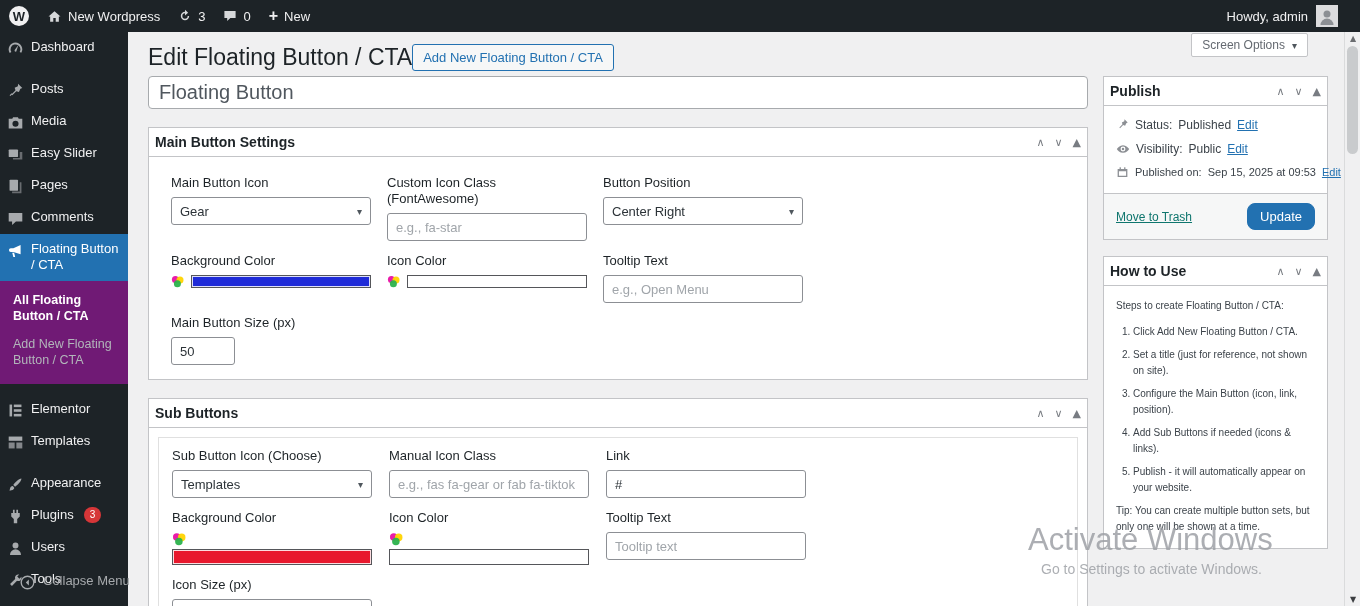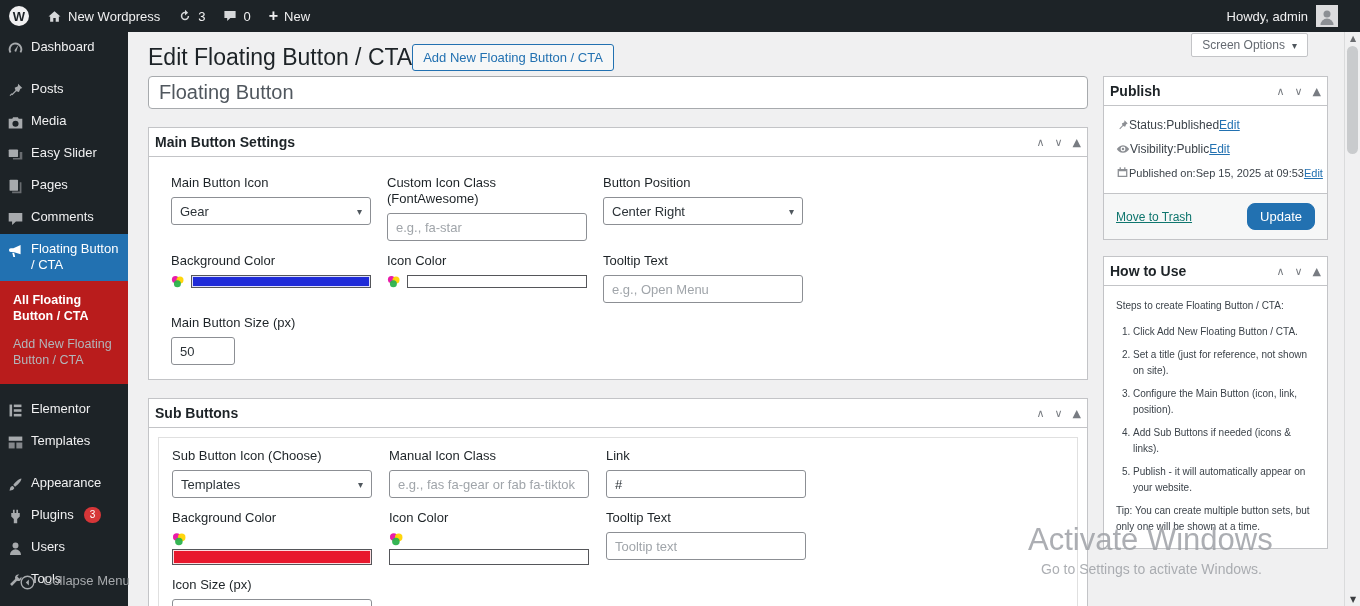"Status:" .pub-row { align-items: center -> none; gap: none -> 6px }
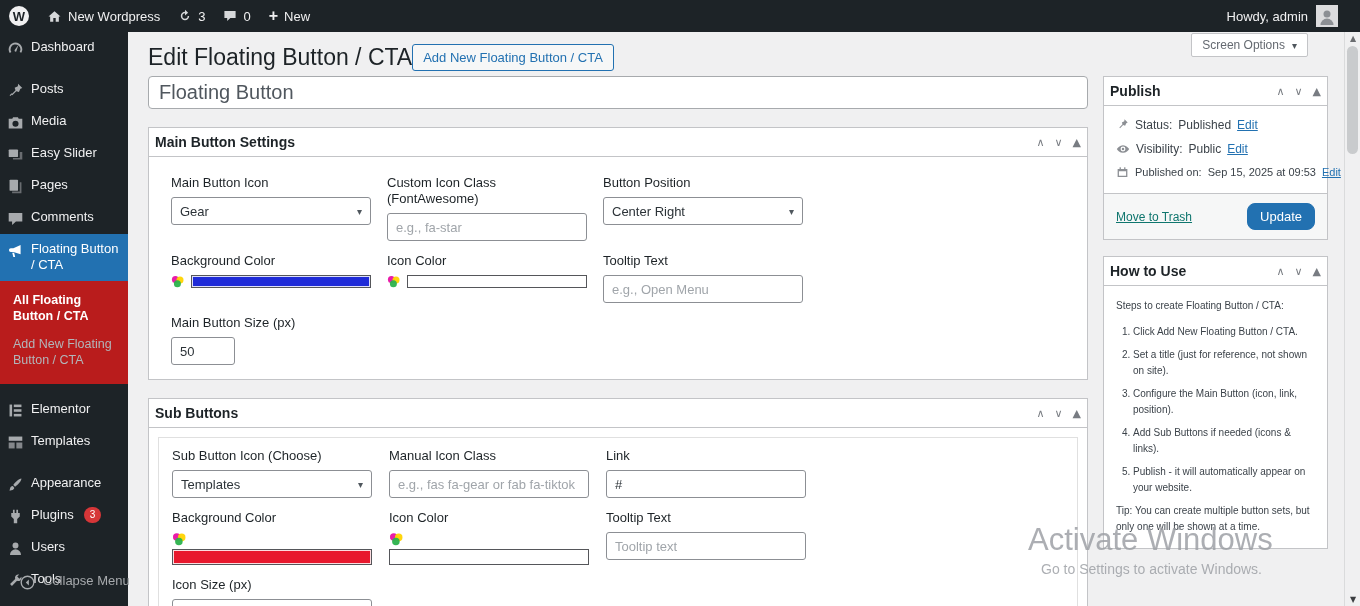"All Floating Button / CTA" .submenu { background: #b91c1c -> #701a75 }
